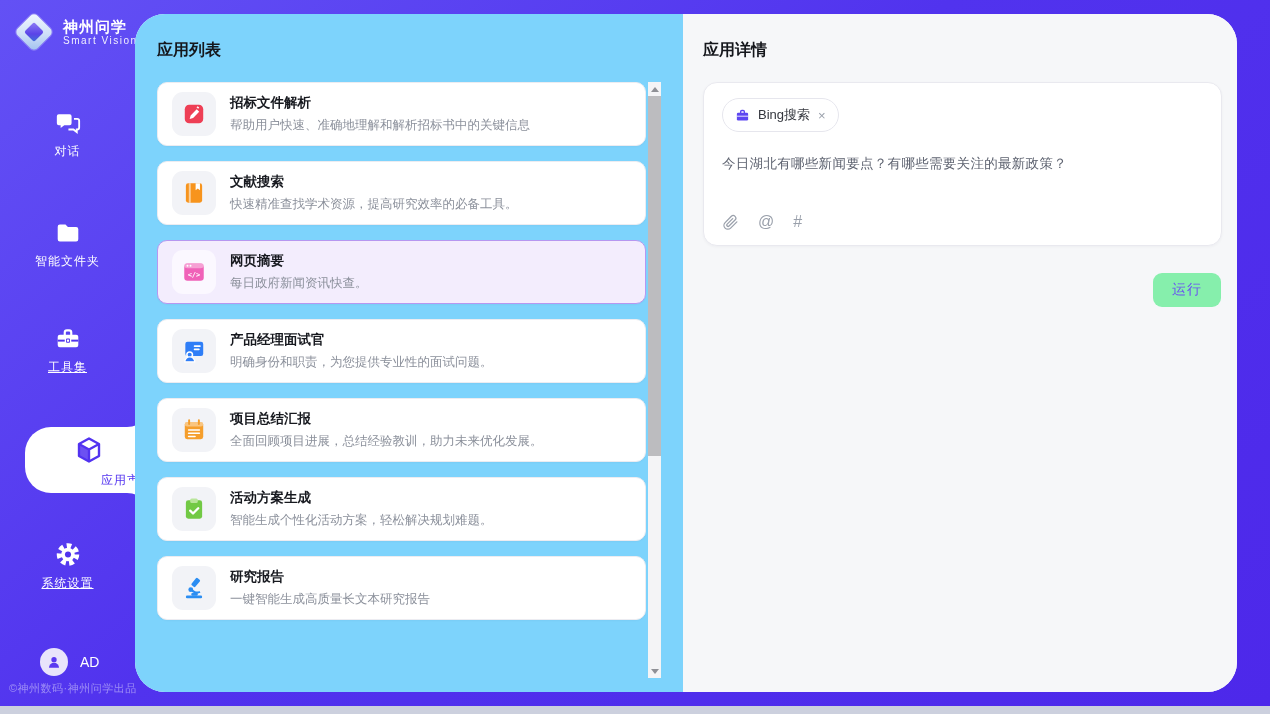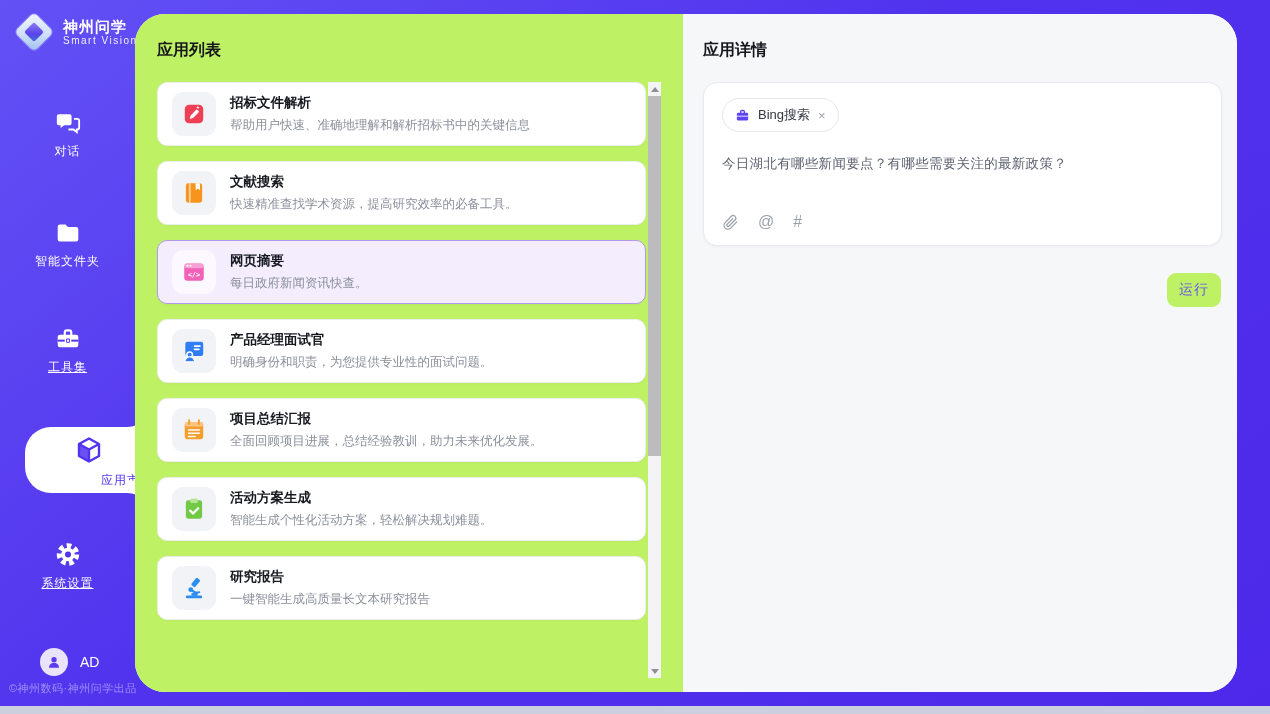"应用列表" .list-panel { background: #bef264 -> #7dd3fc }
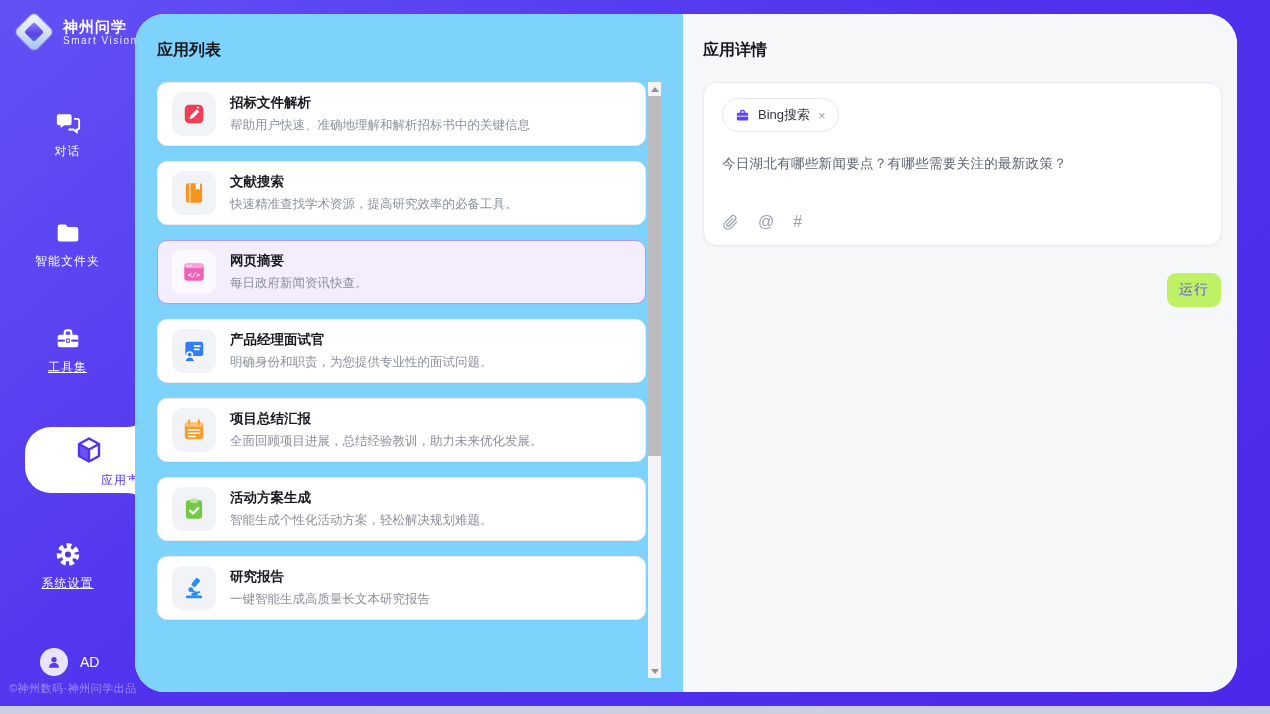"运行" .run-btn { background: #bef264 -> #86efac; padding: 8px 12px -> 8px 19px }
